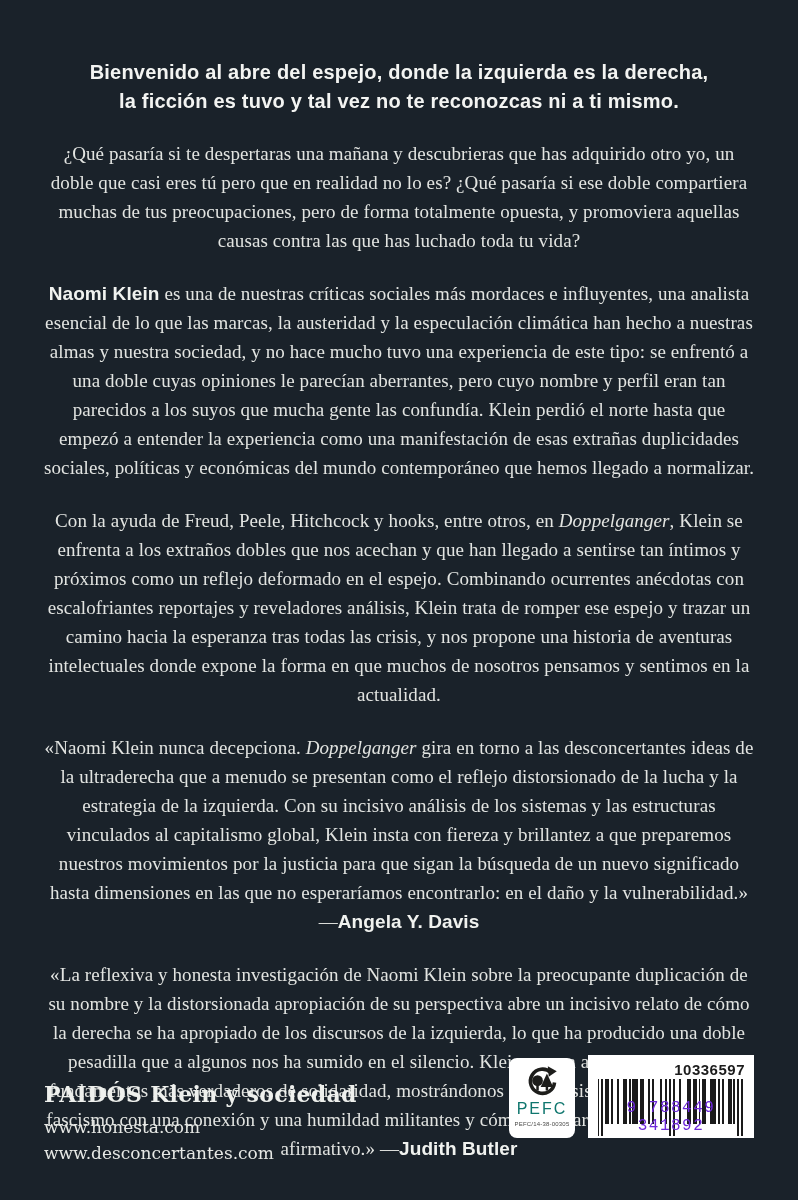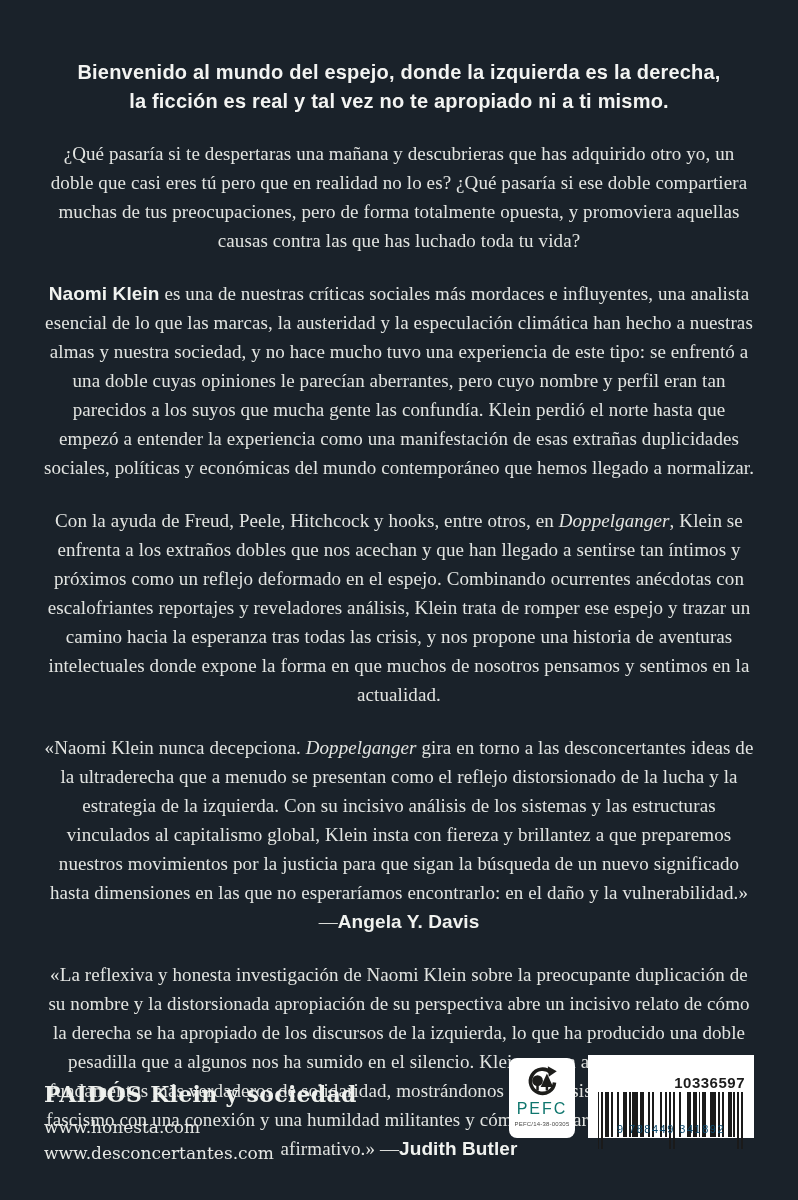"Bienvenido al mundo del espejo," div { text: mundo -> abre }
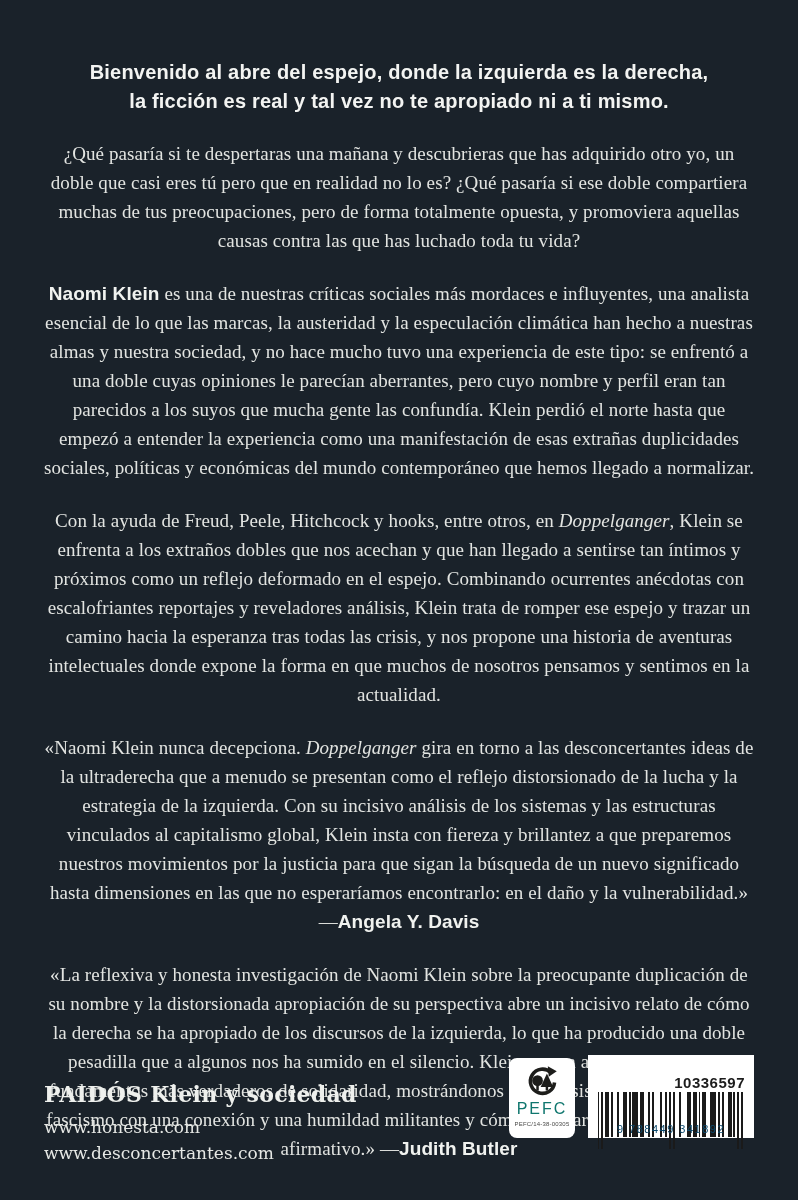"la ficción es real y" div { text: real y tal vez no te apropiado -> tuvo y tal vez no te reconozcas }
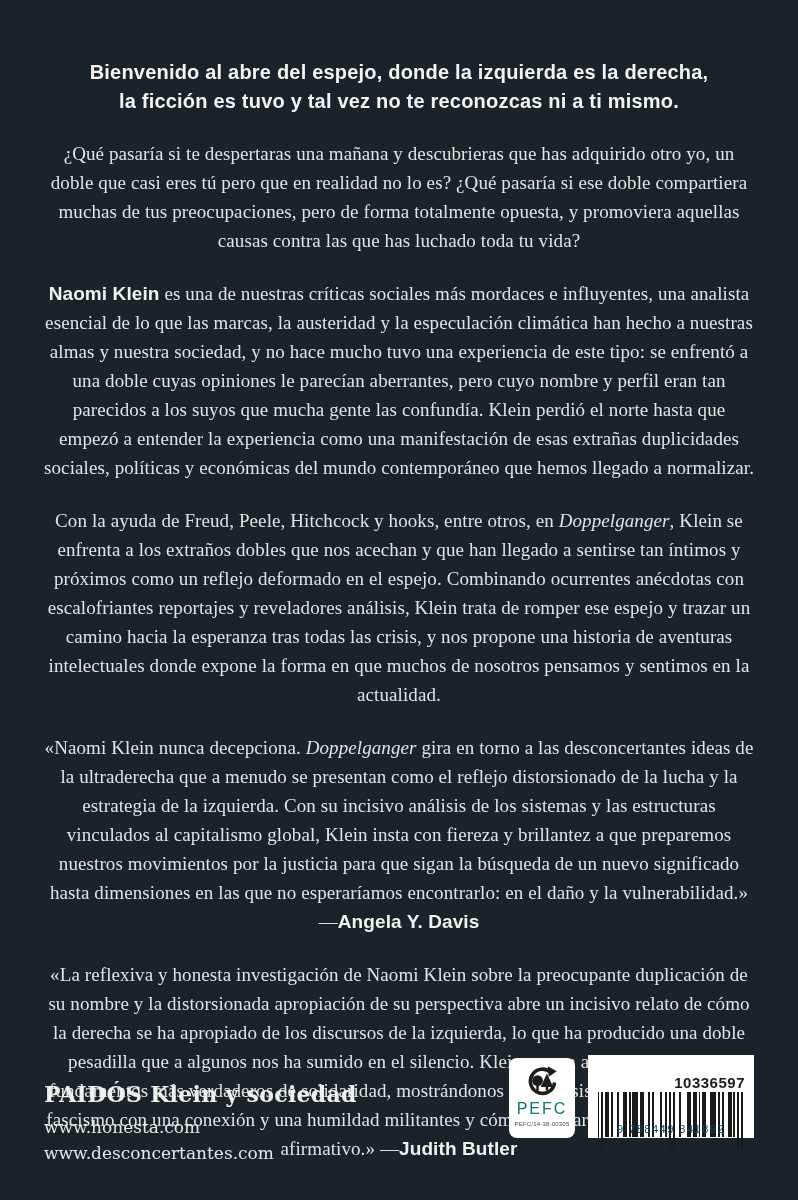"10336597" .barcode-box { padding-top: 19px -> 6px }
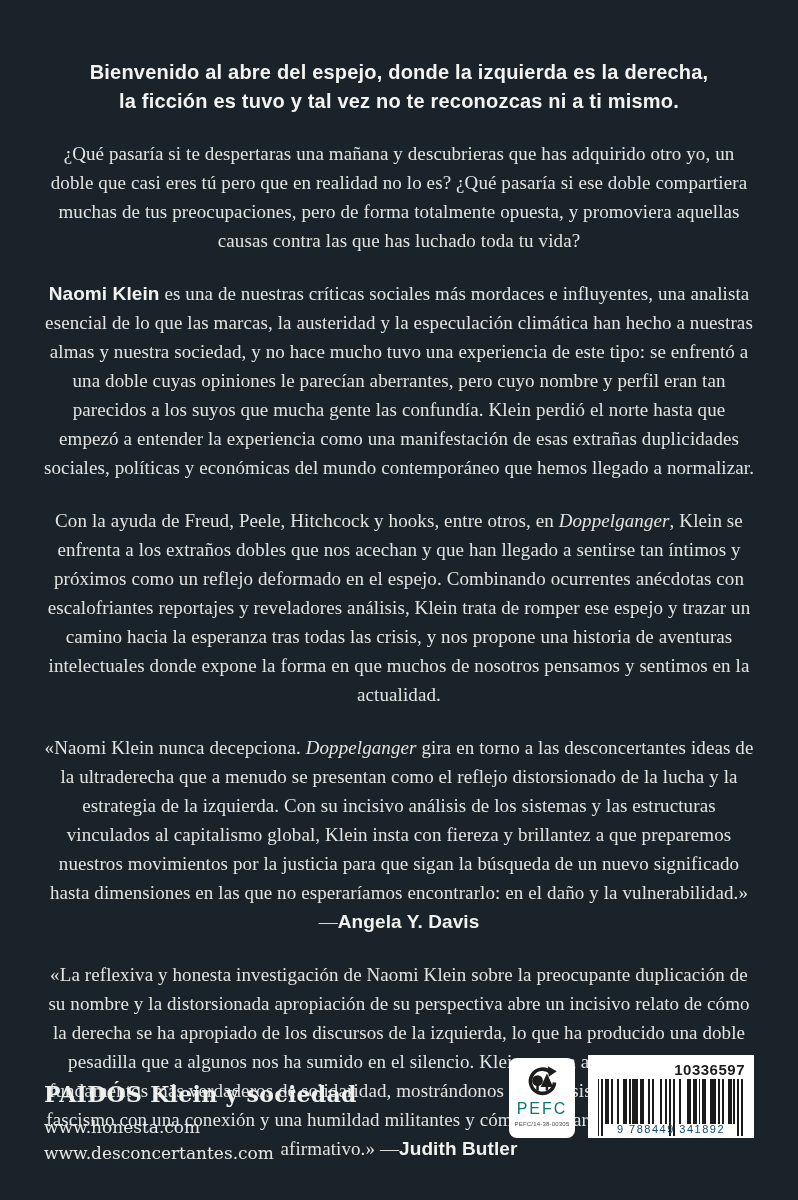"9 788449 341892" .barcode-digits { color: #0c4a6e -> #6d28d9; font-family: Liberation Sans, sans-serif -> Liberation Mono, monospace; font-size: 11px -> 16px }
